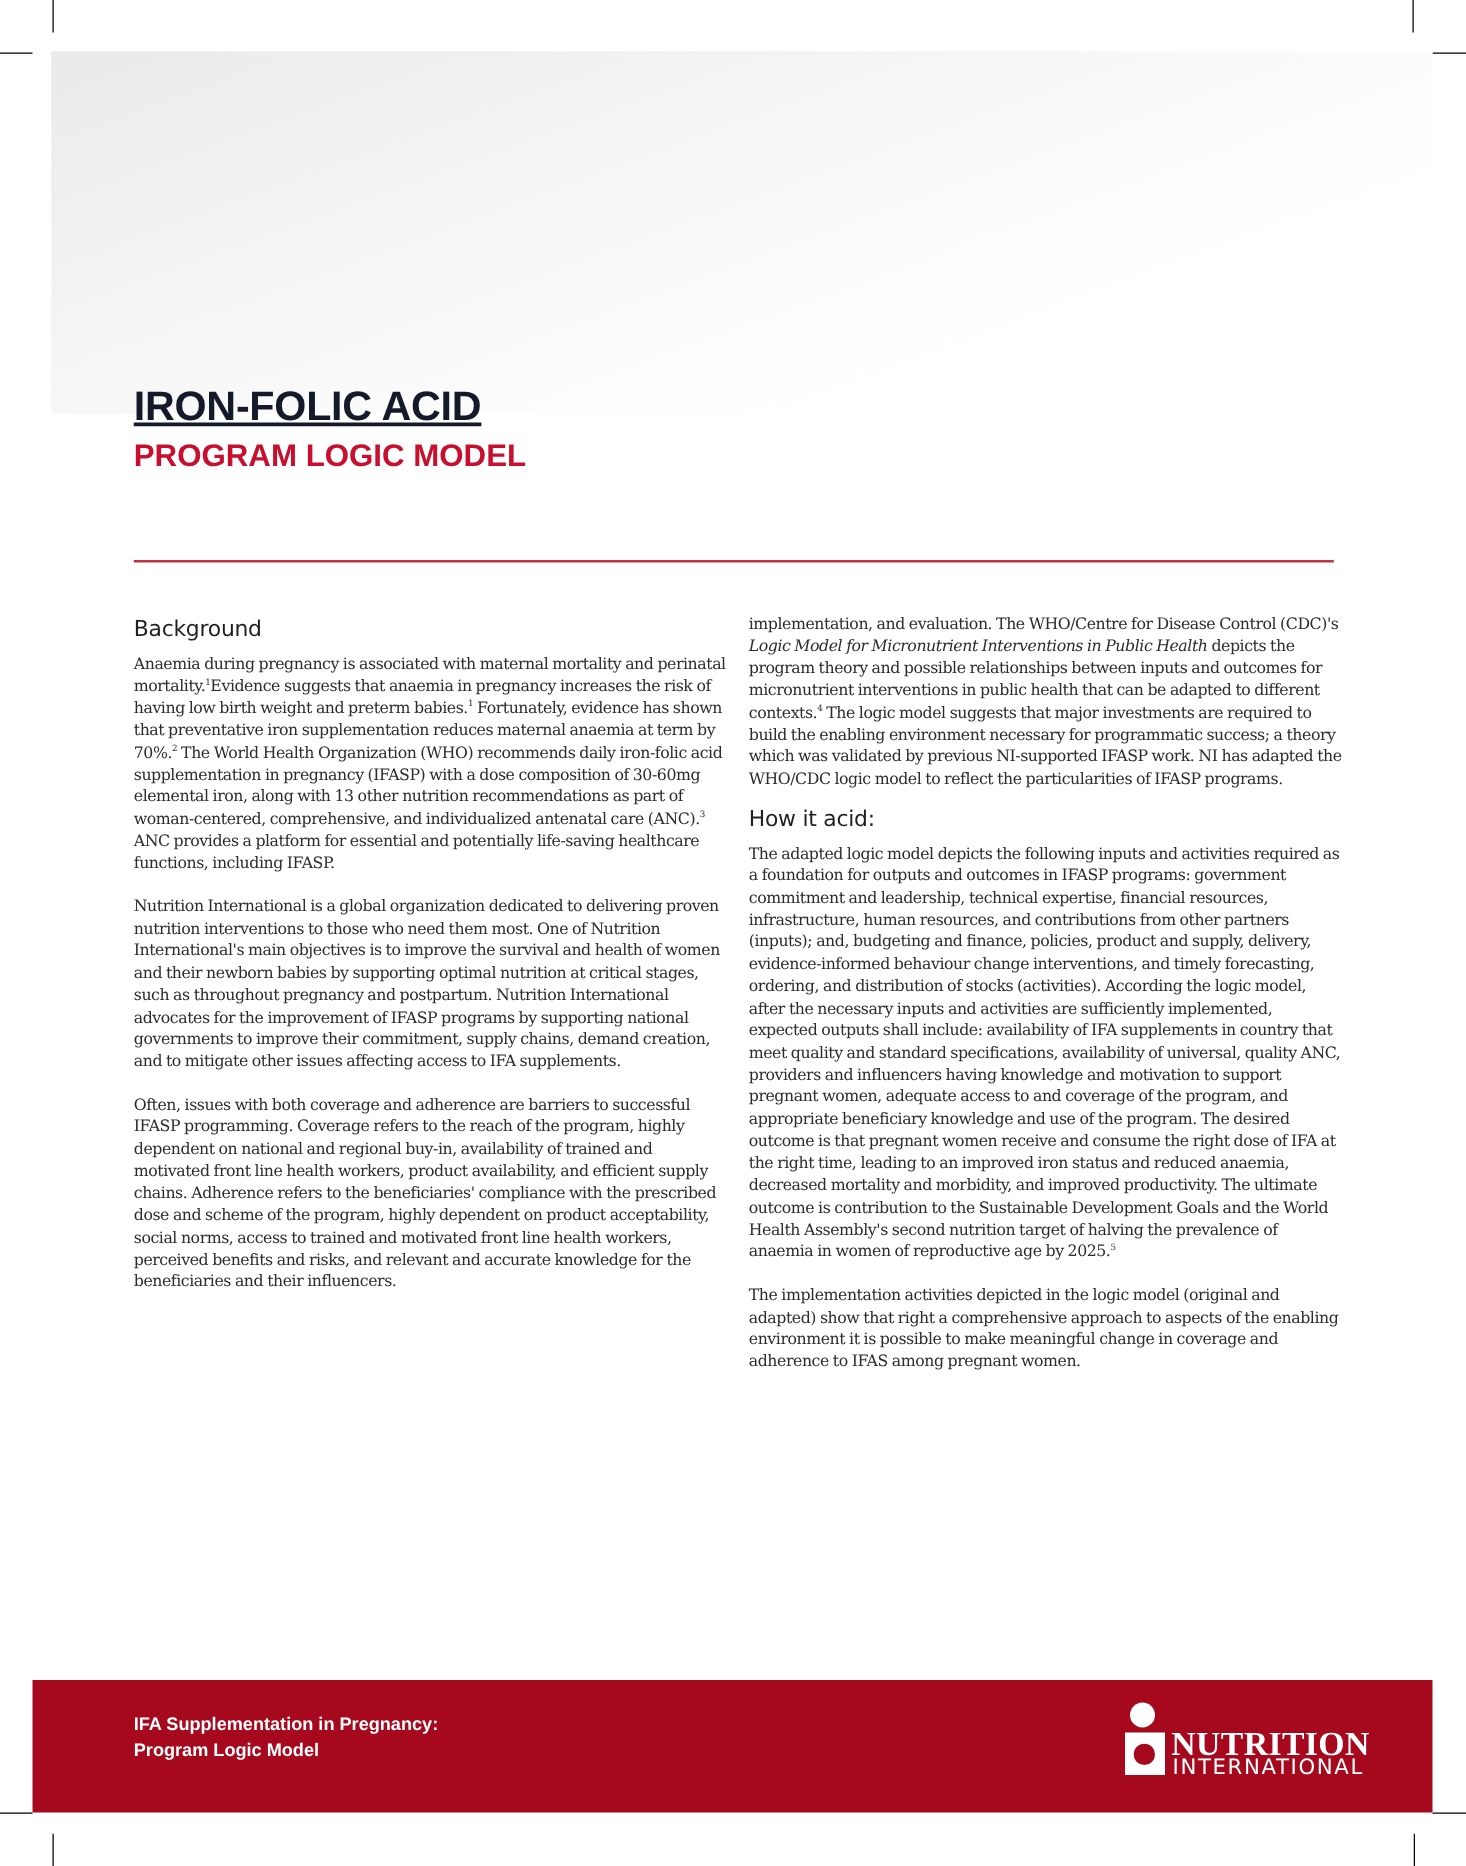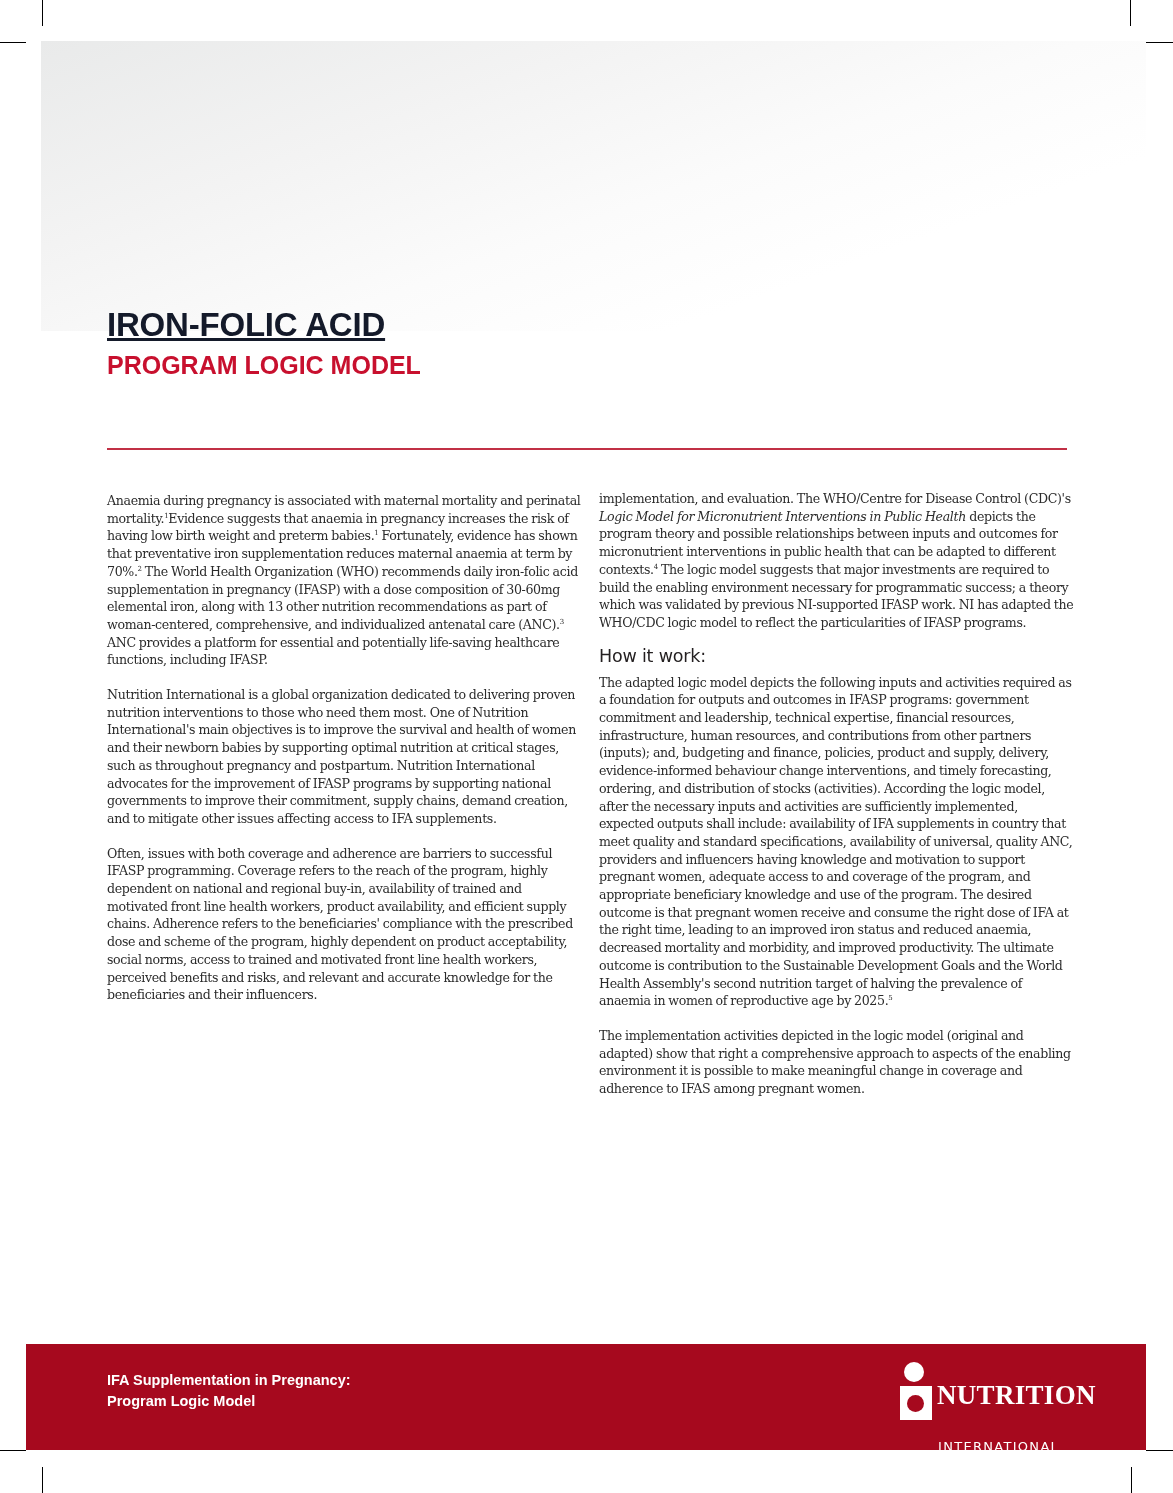"Background" h2 { html: none -> <h2>Background</h2> }
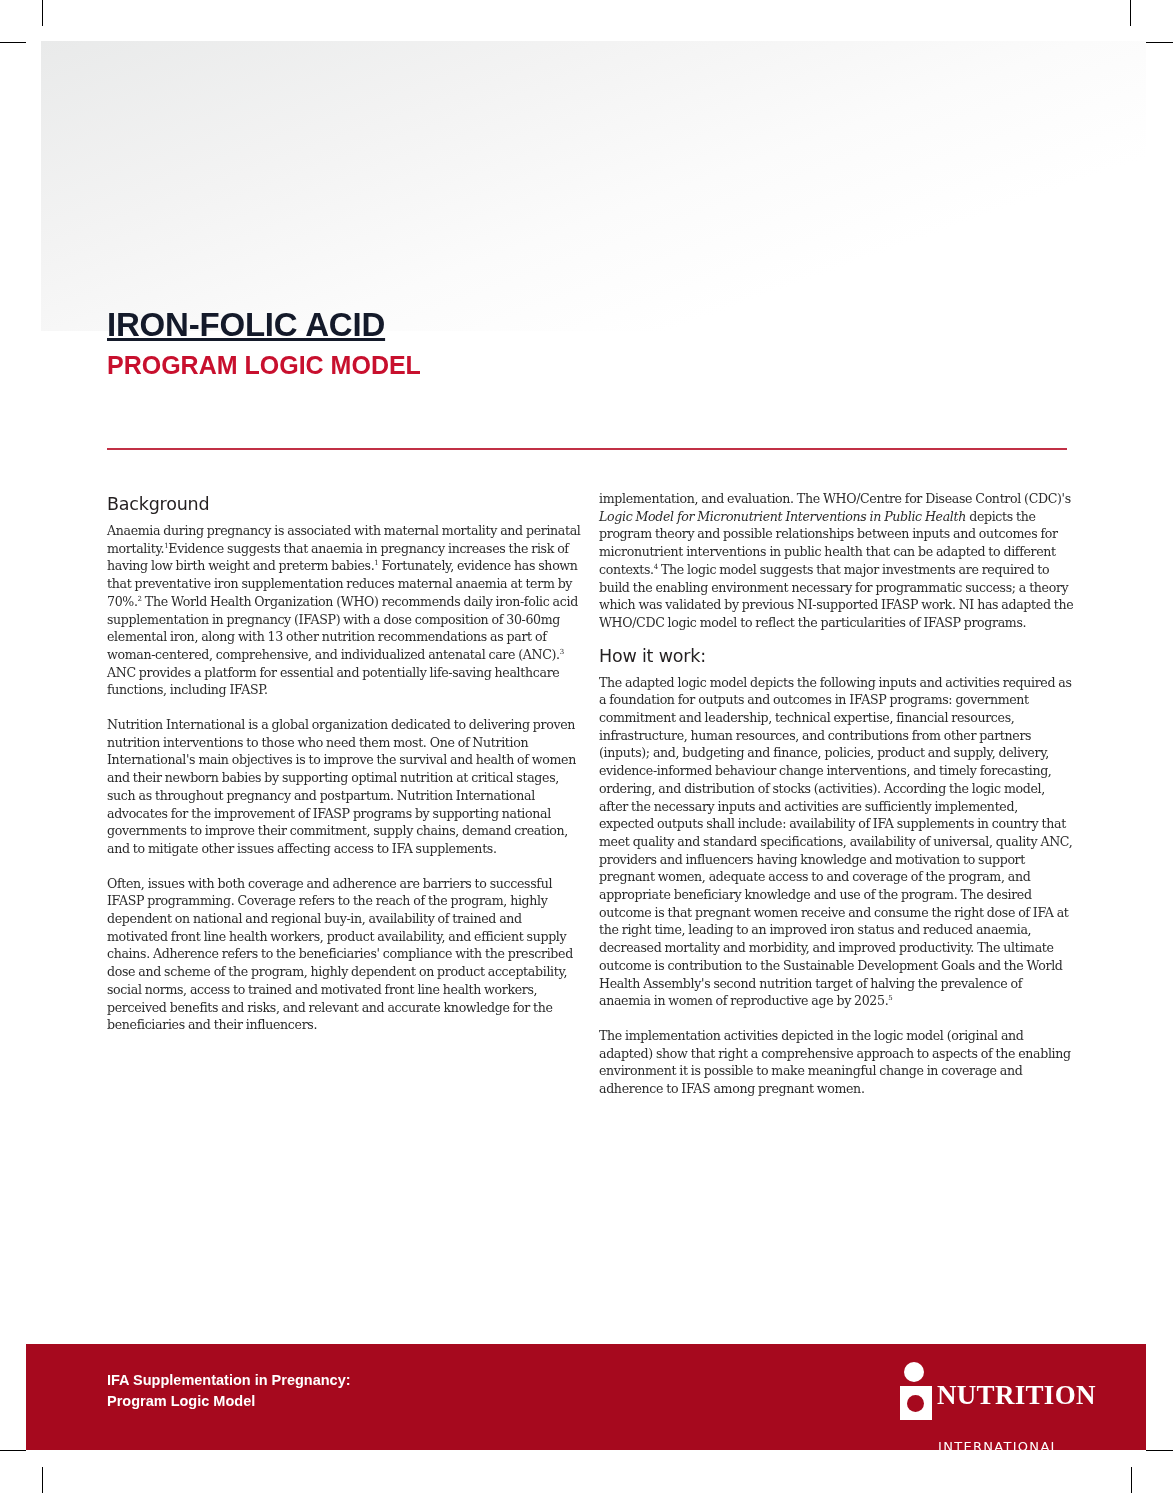"How it work:" h2 { text: work -> acid }
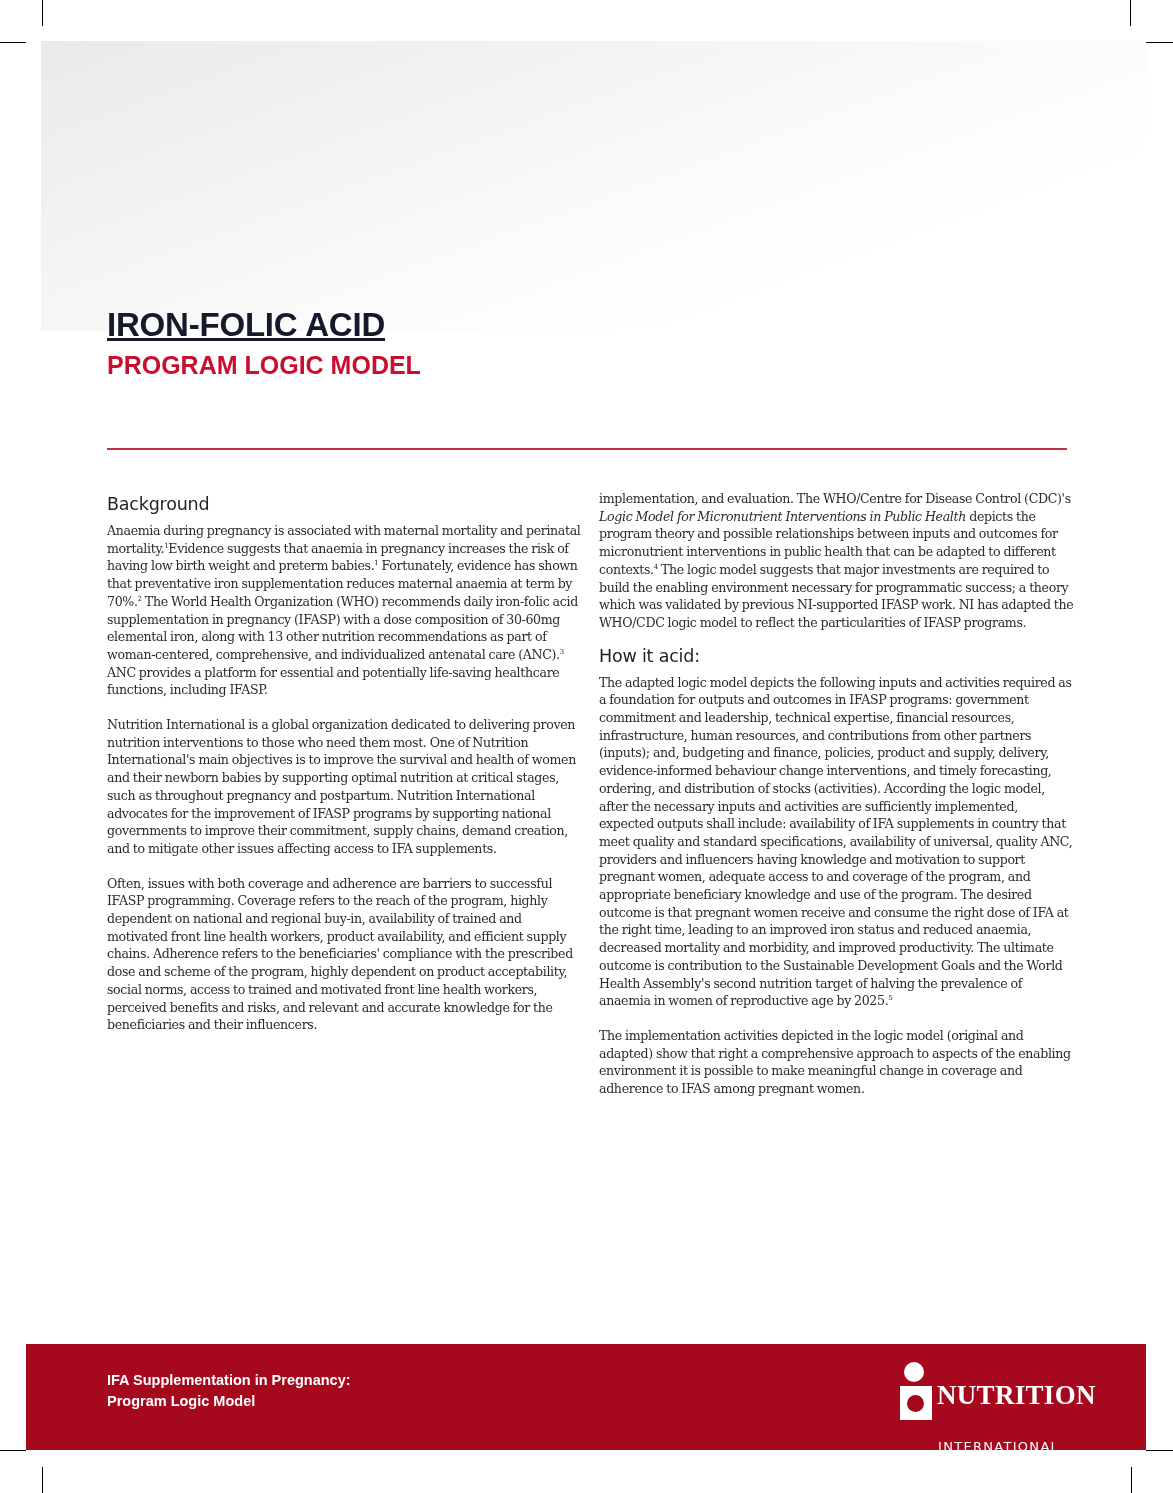"INTERNATIONAL" .logo-word2 { font-size: 13px -> 17px; margin-top: 33px -> none }
